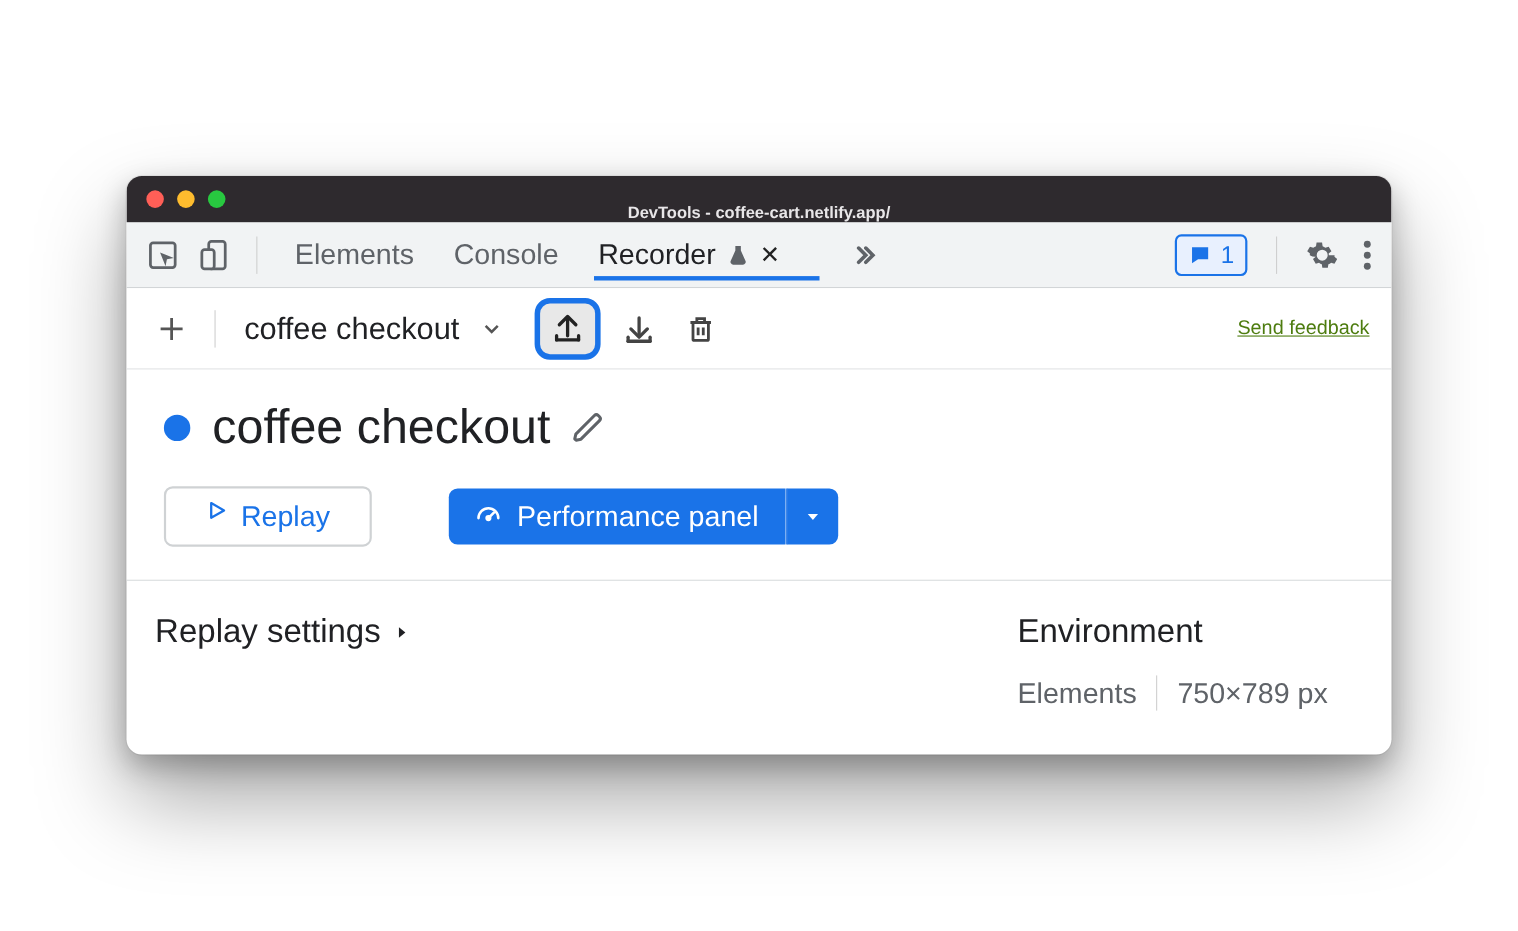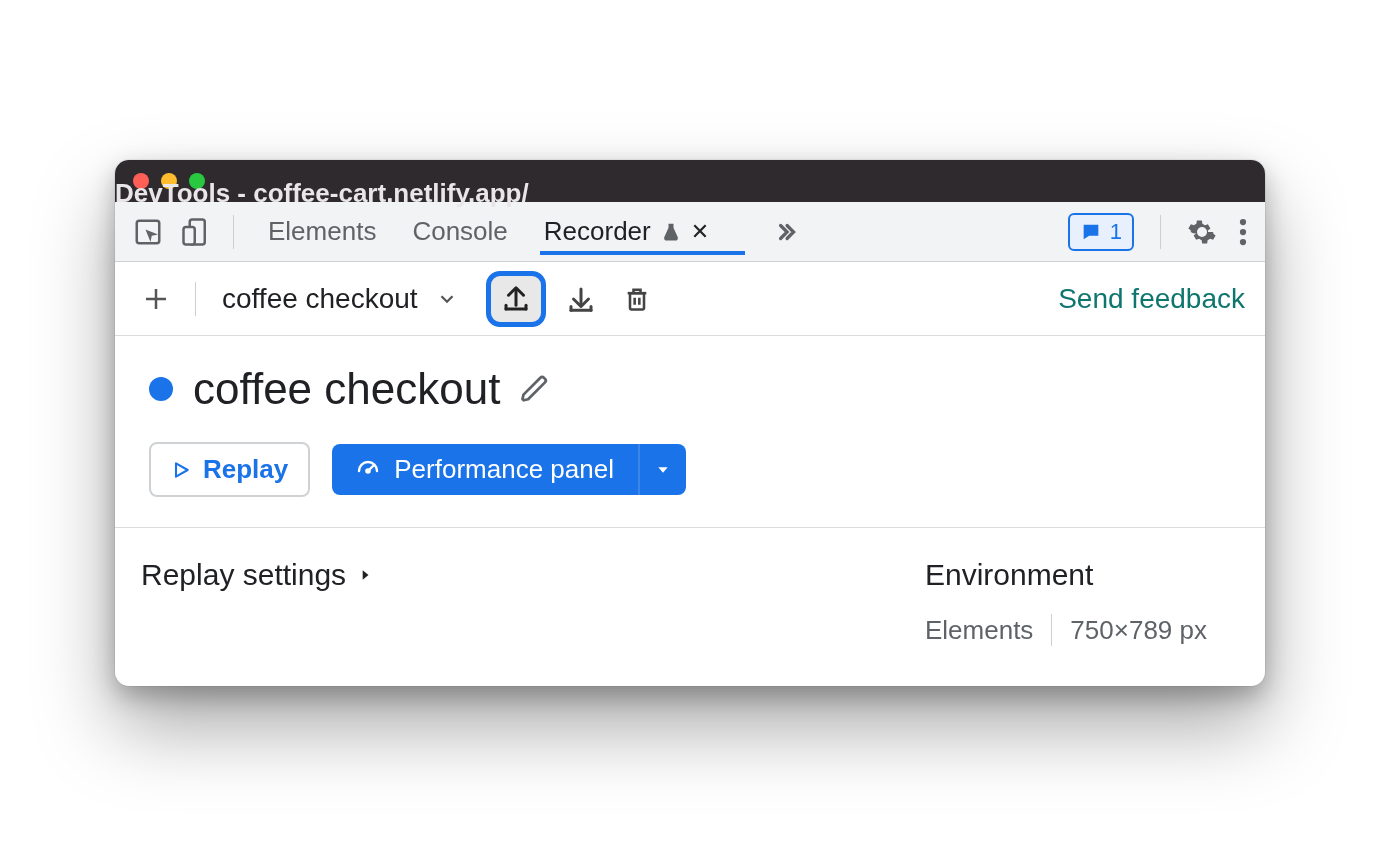"DevTools - coffee-cart.netlify.app/" .titlebar-title { font-size: 26px -> 15px; text-align: left -> center }
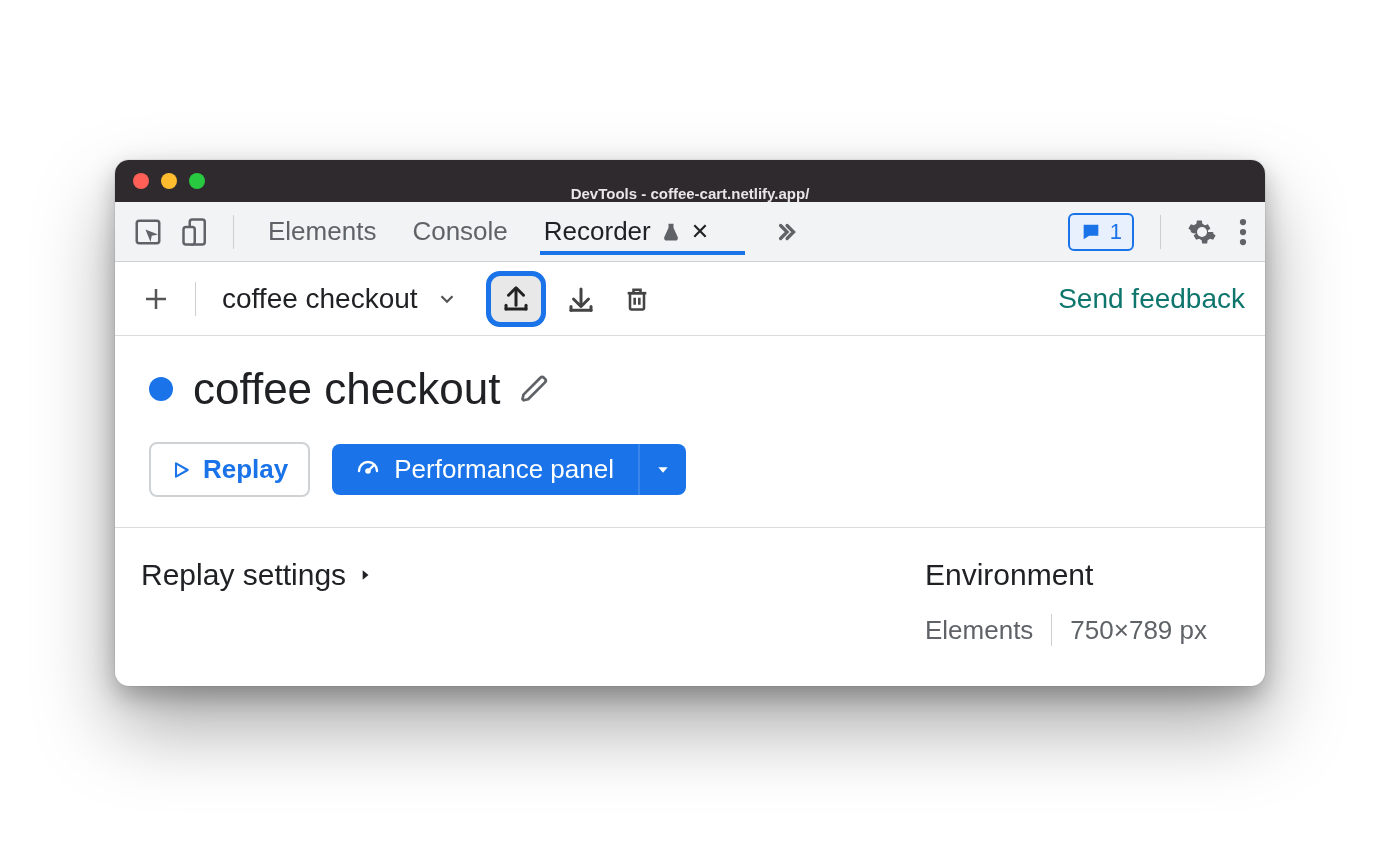"Send feedback" .send-feedback { color: #0f766e -> #4d7c0f; font-size: 28px -> 18px; text-decoration: none -> underline }
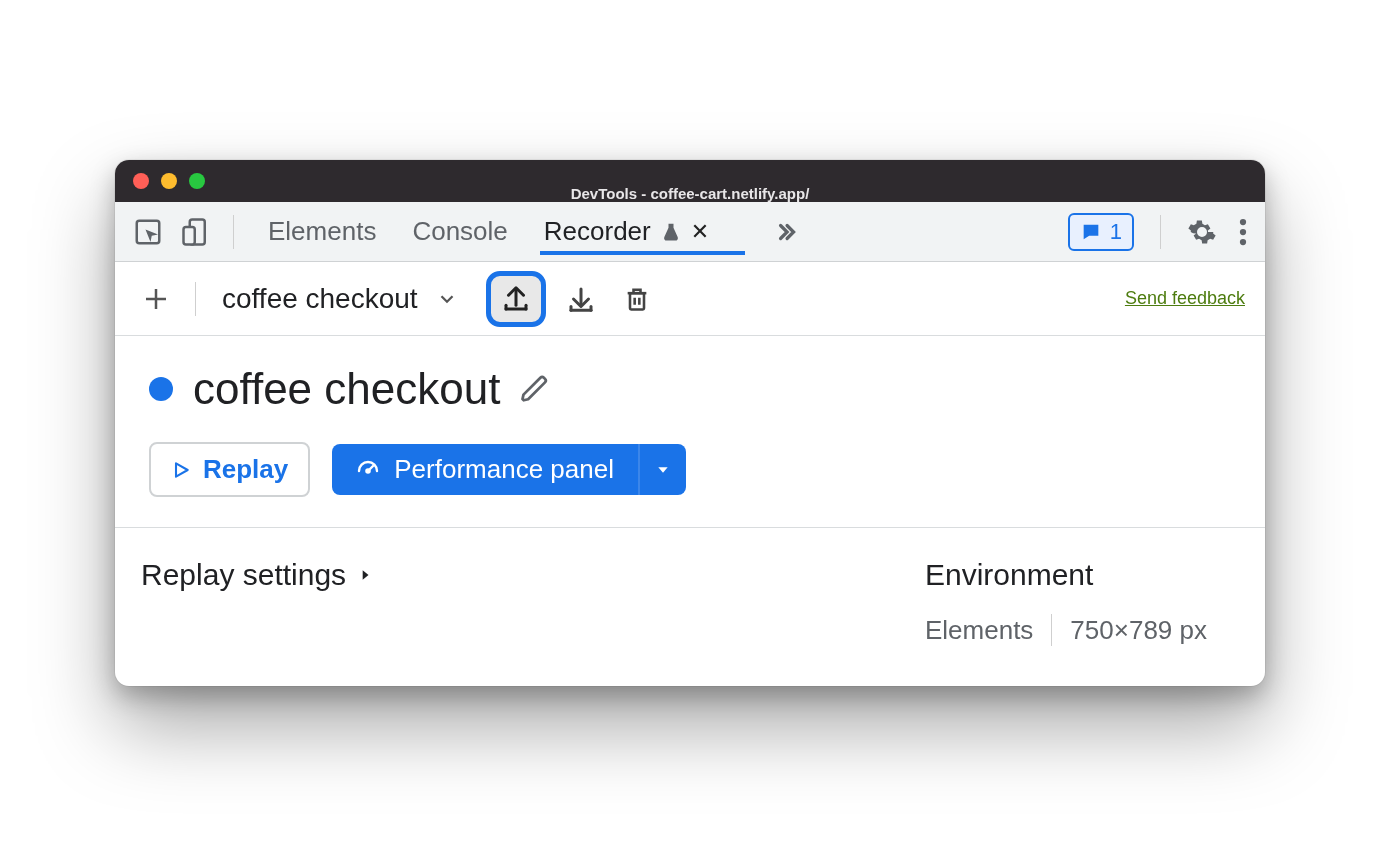"Replay" .replay-btn { align-items: center -> flex-start; font-weight: 700 -> 400; padding: 10px 20px -> 10px 36px }
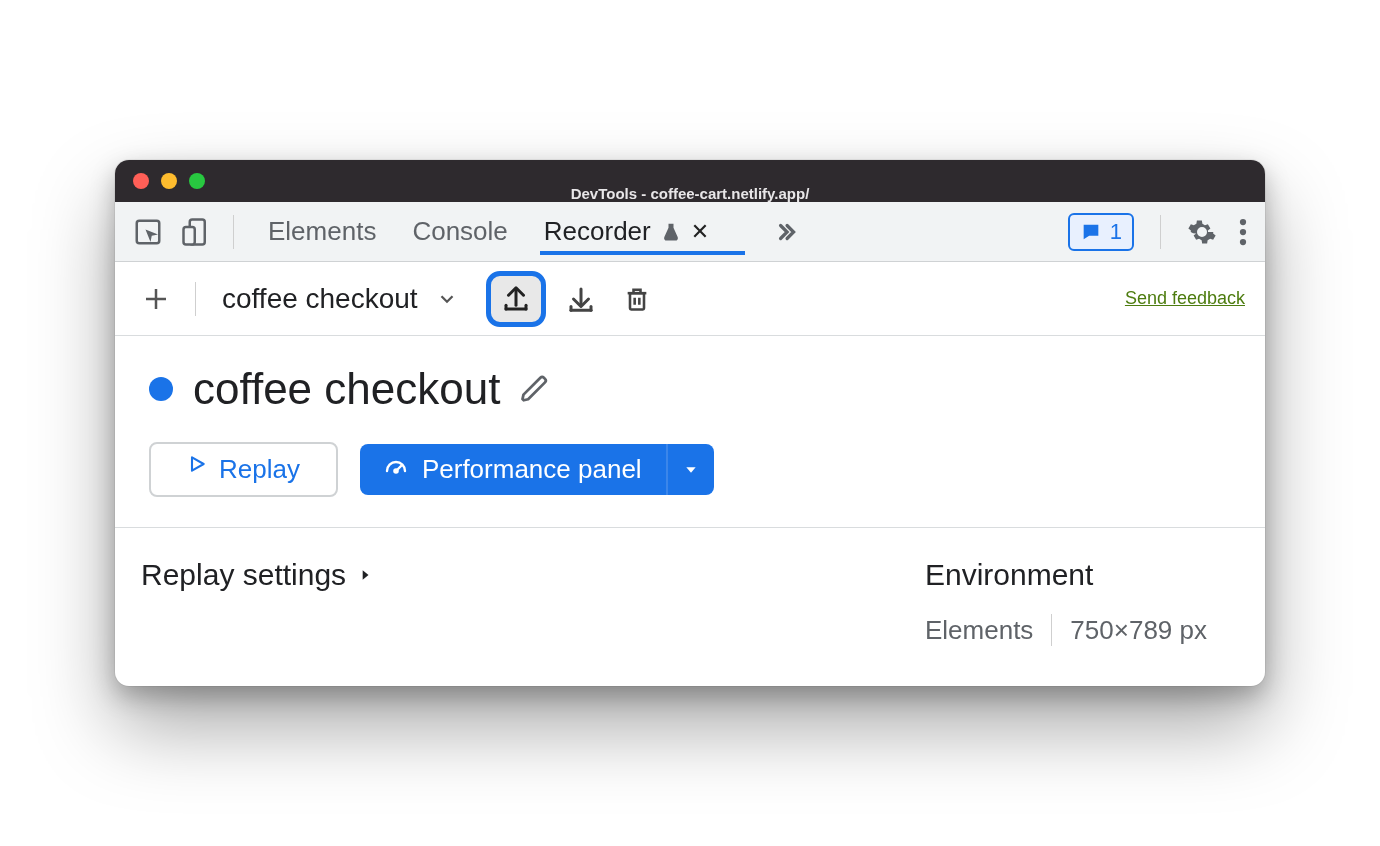"Performance panel" .perf-btn { margin-left: none -> 48px }
